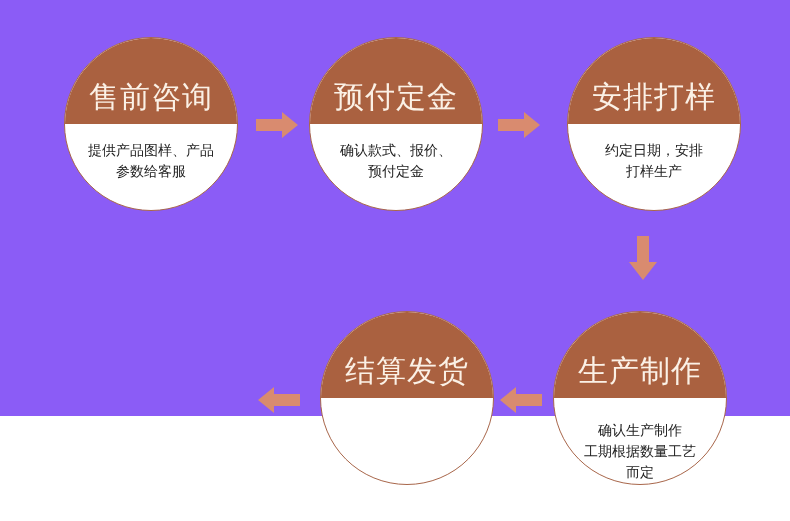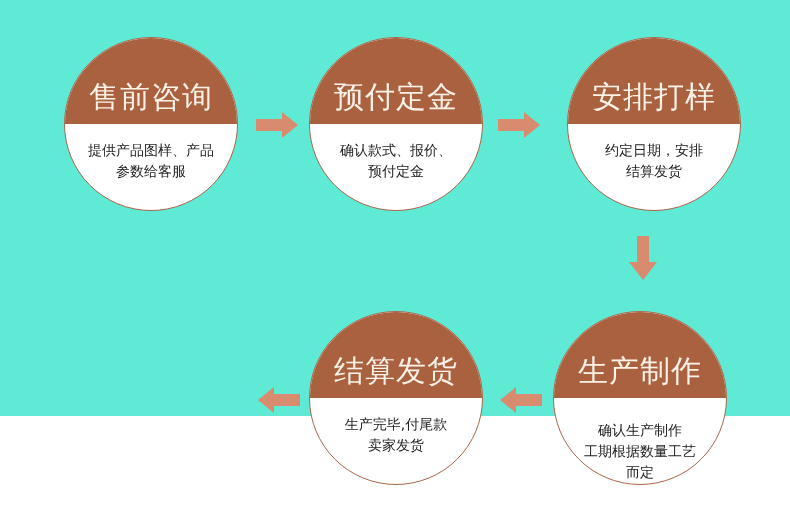"售前咨询" .stage { background: #5eead4 -> #8b5cf6 }
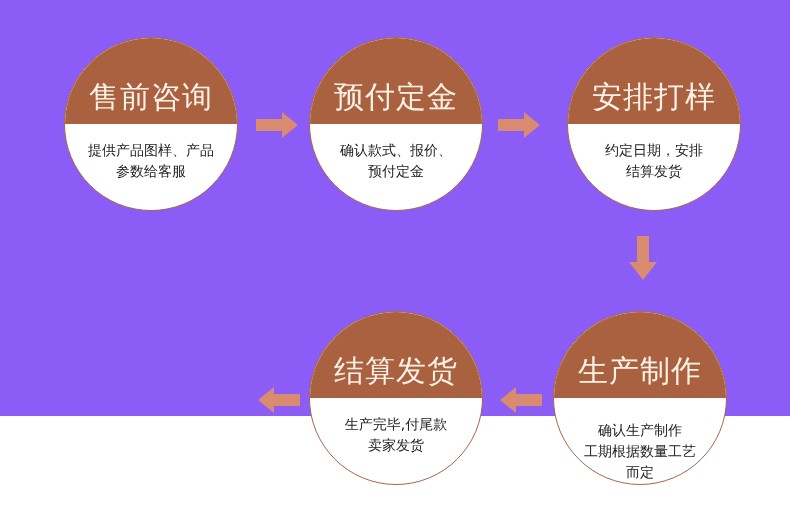"约定日期，安排" span.desc { text: 结算发货 -> 打样生产 }
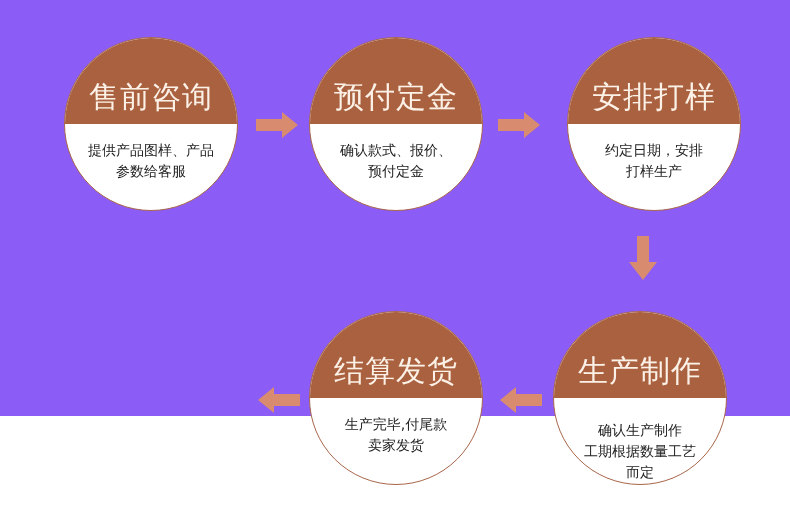"结算发货" div.step { left: 309px -> 320px }
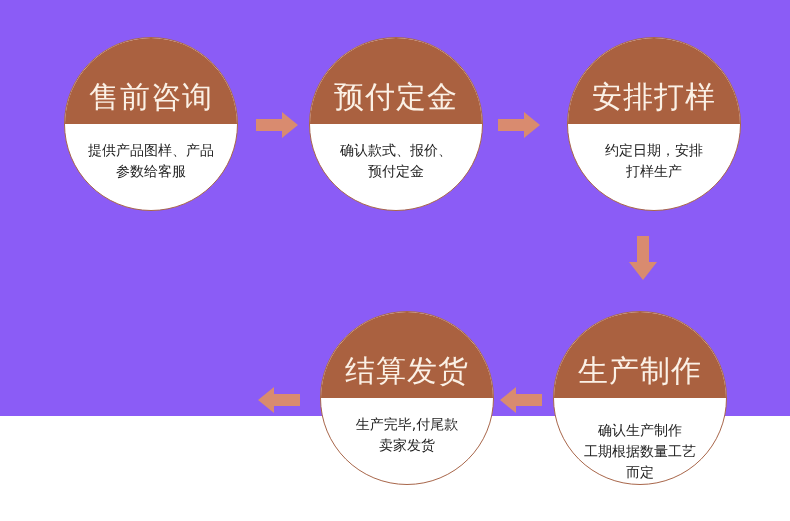"生产完毕,付尾款" div.bottom { html: <div> <span>生产完毕,付尾款 卖家发货</span> </div> -> none }
